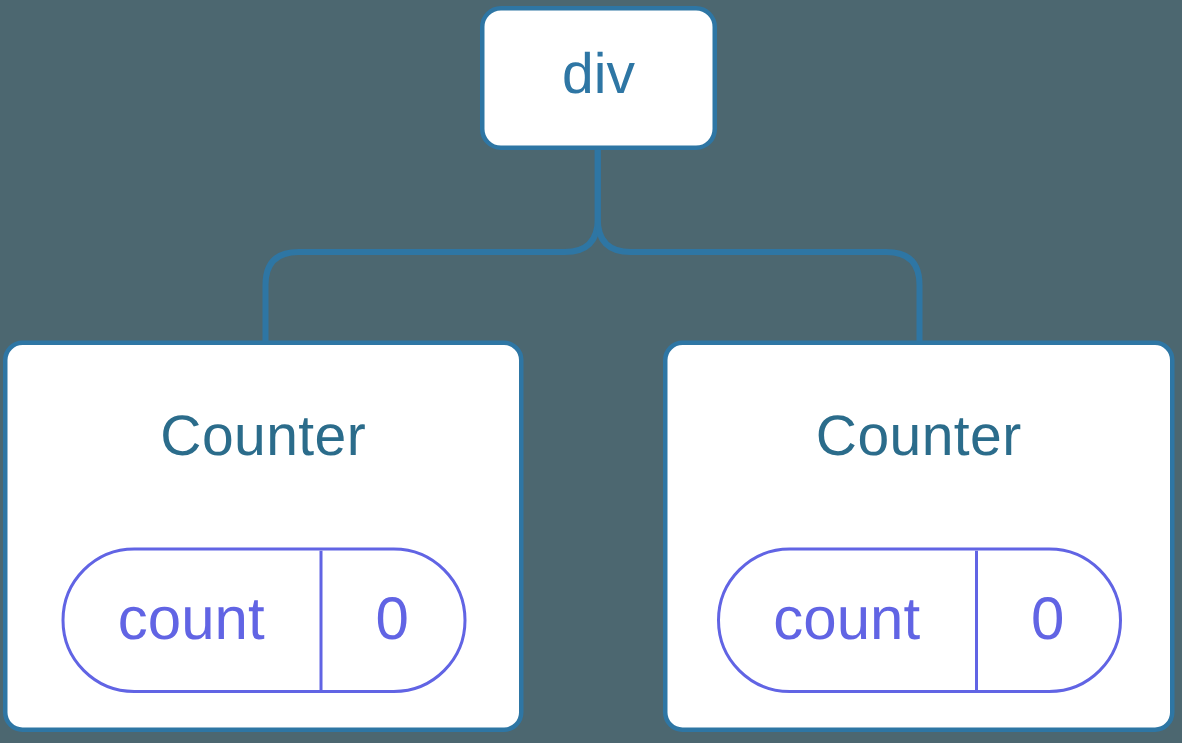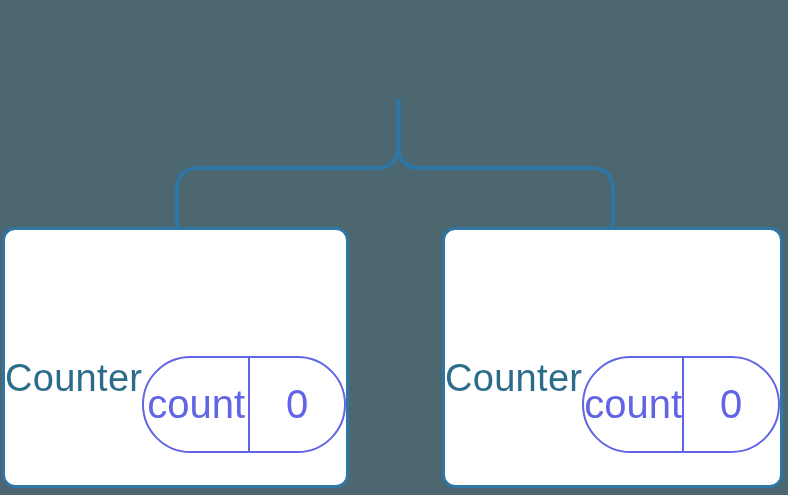"div" div.root-node { html: none -> <div> <span>div</span> </div> }
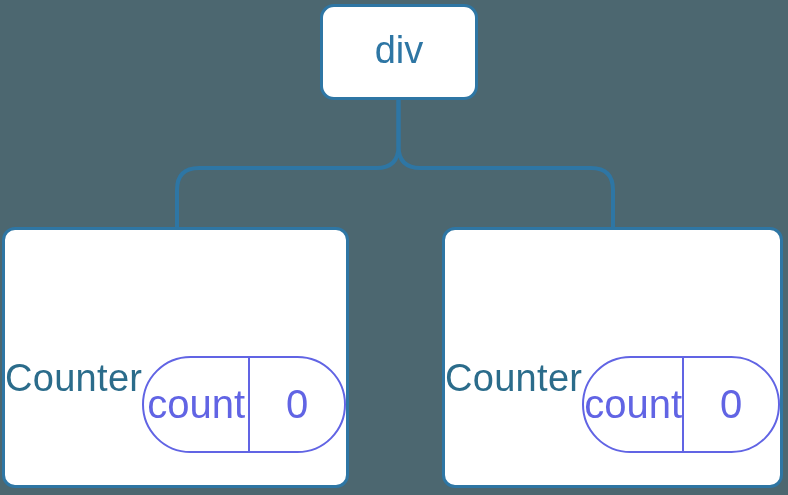"Counter" .card { flex-direction: none -> column }
